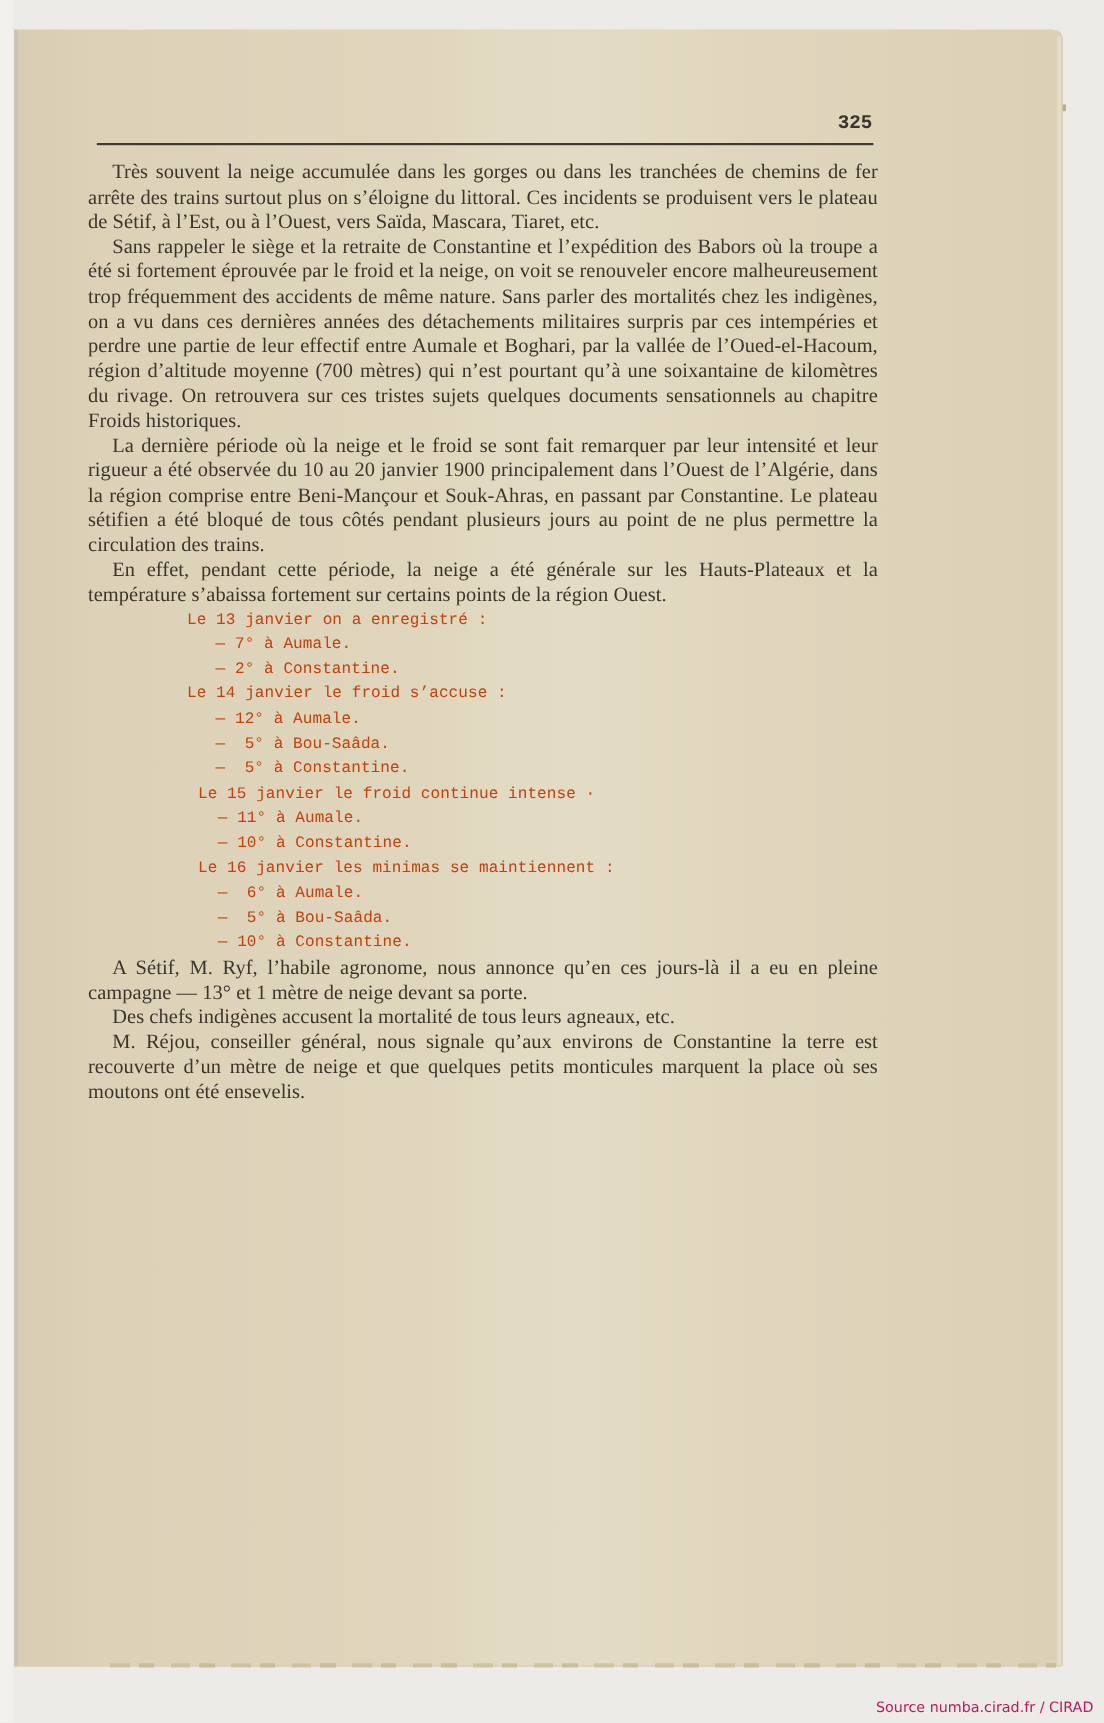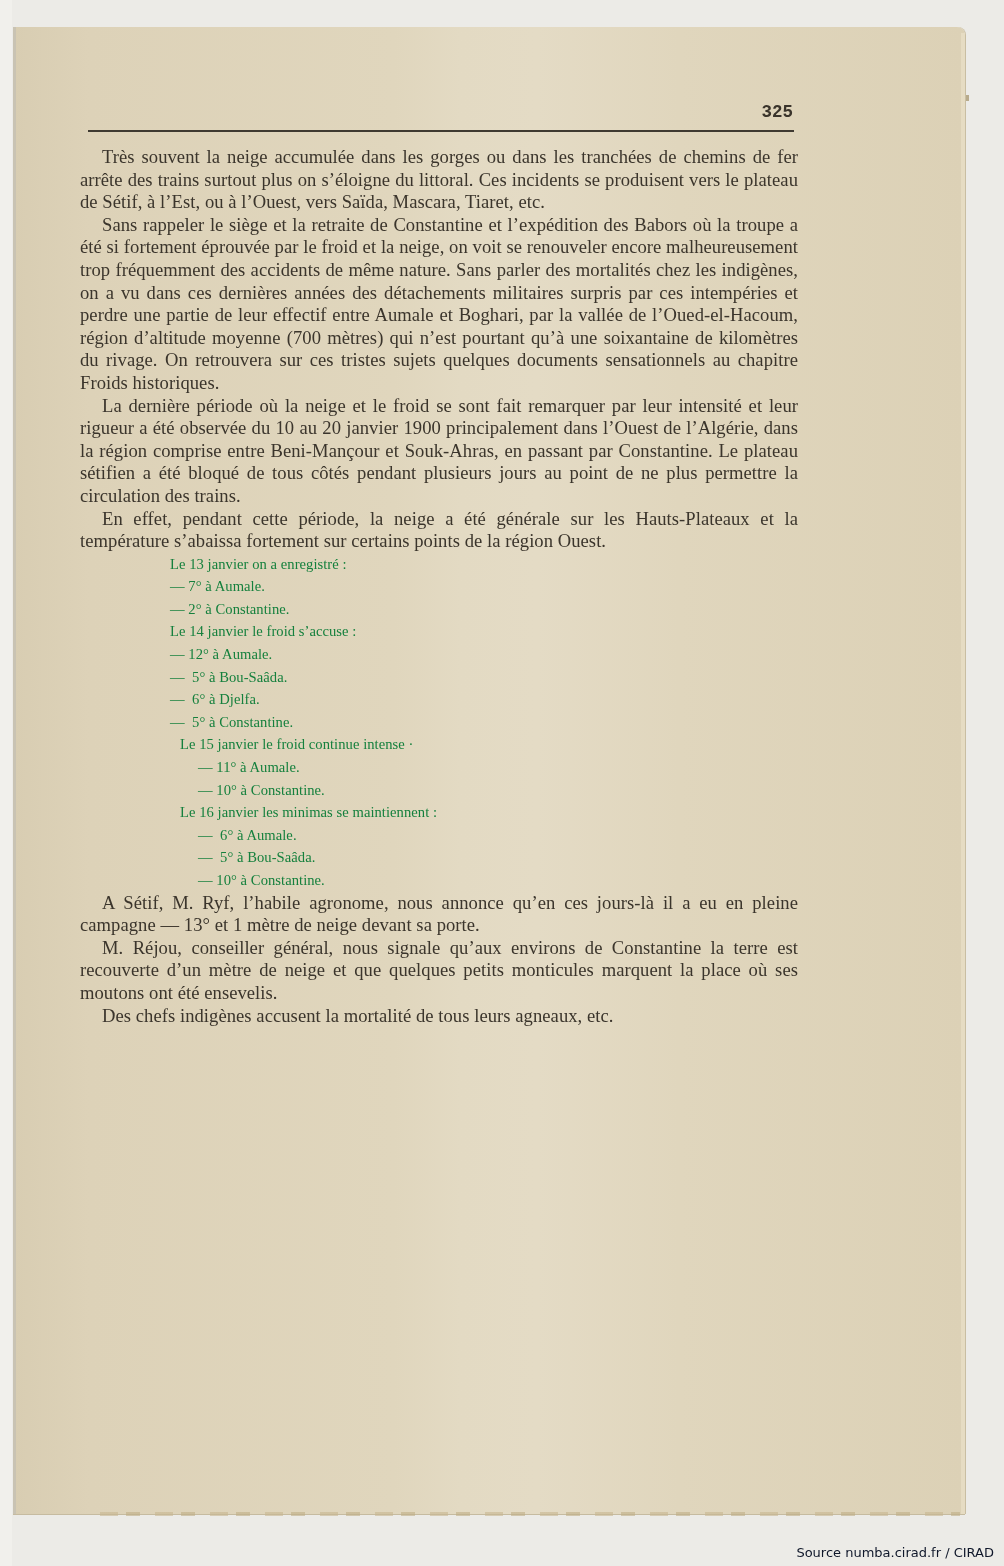"Le 13 janvier on a" .obs-list { color: #15803d -> #c2410c; font-family: Liberation Serif, serif -> Liberation Mono, monospace }
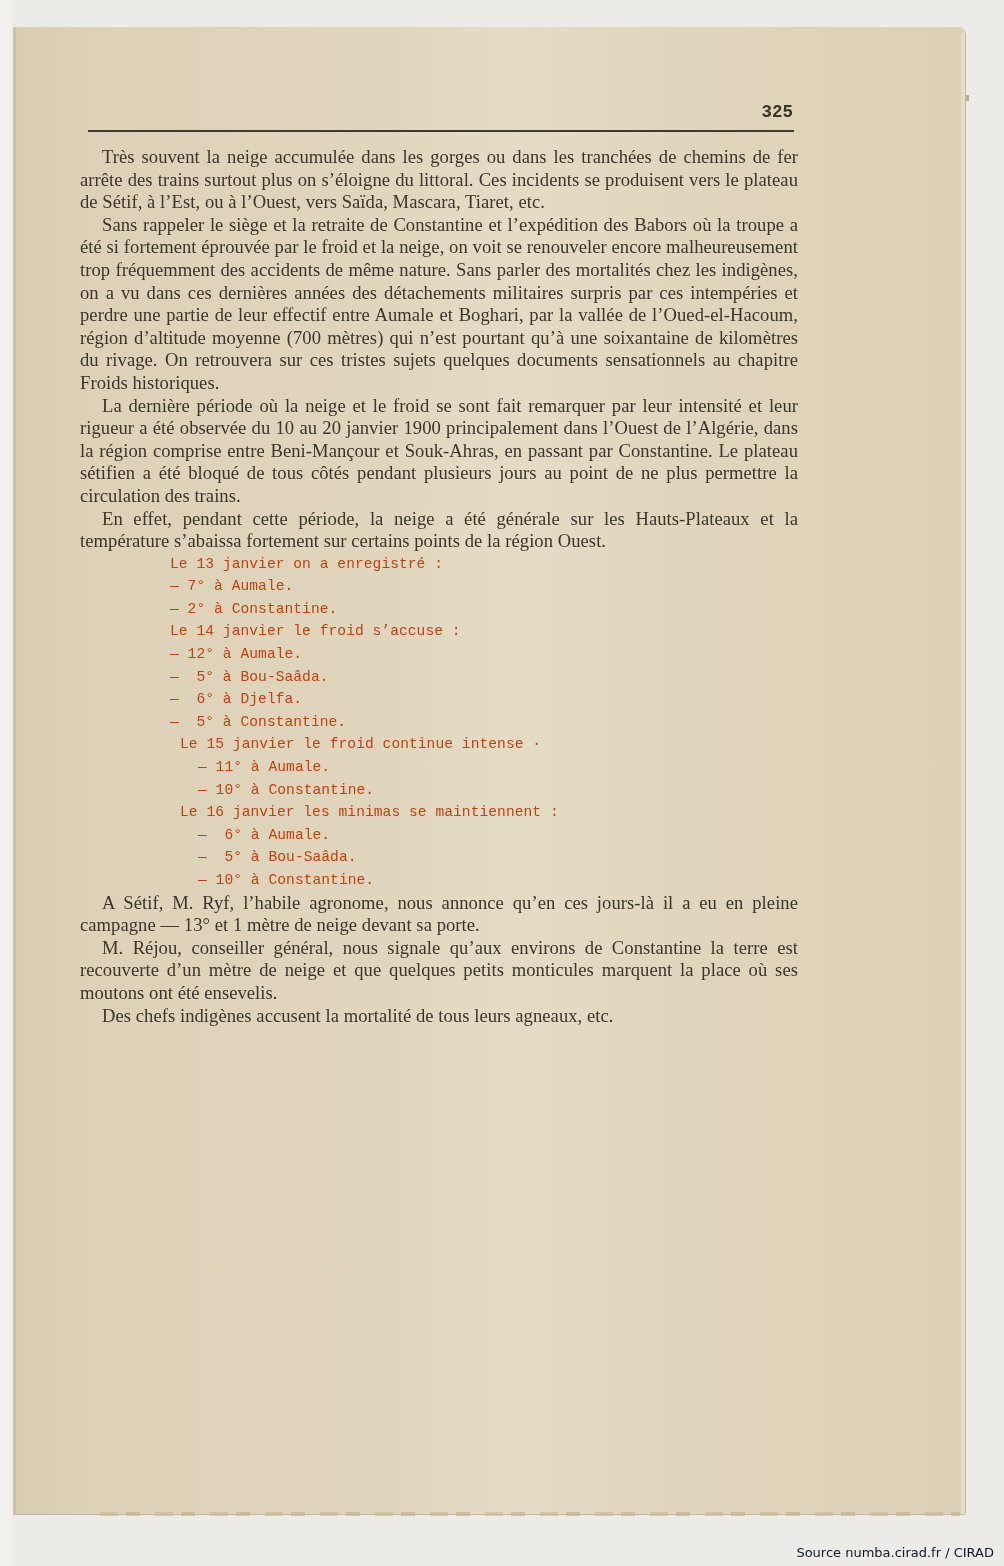"— 7° à Aumale." .obs-row { margin-left: 90px -> 116px }
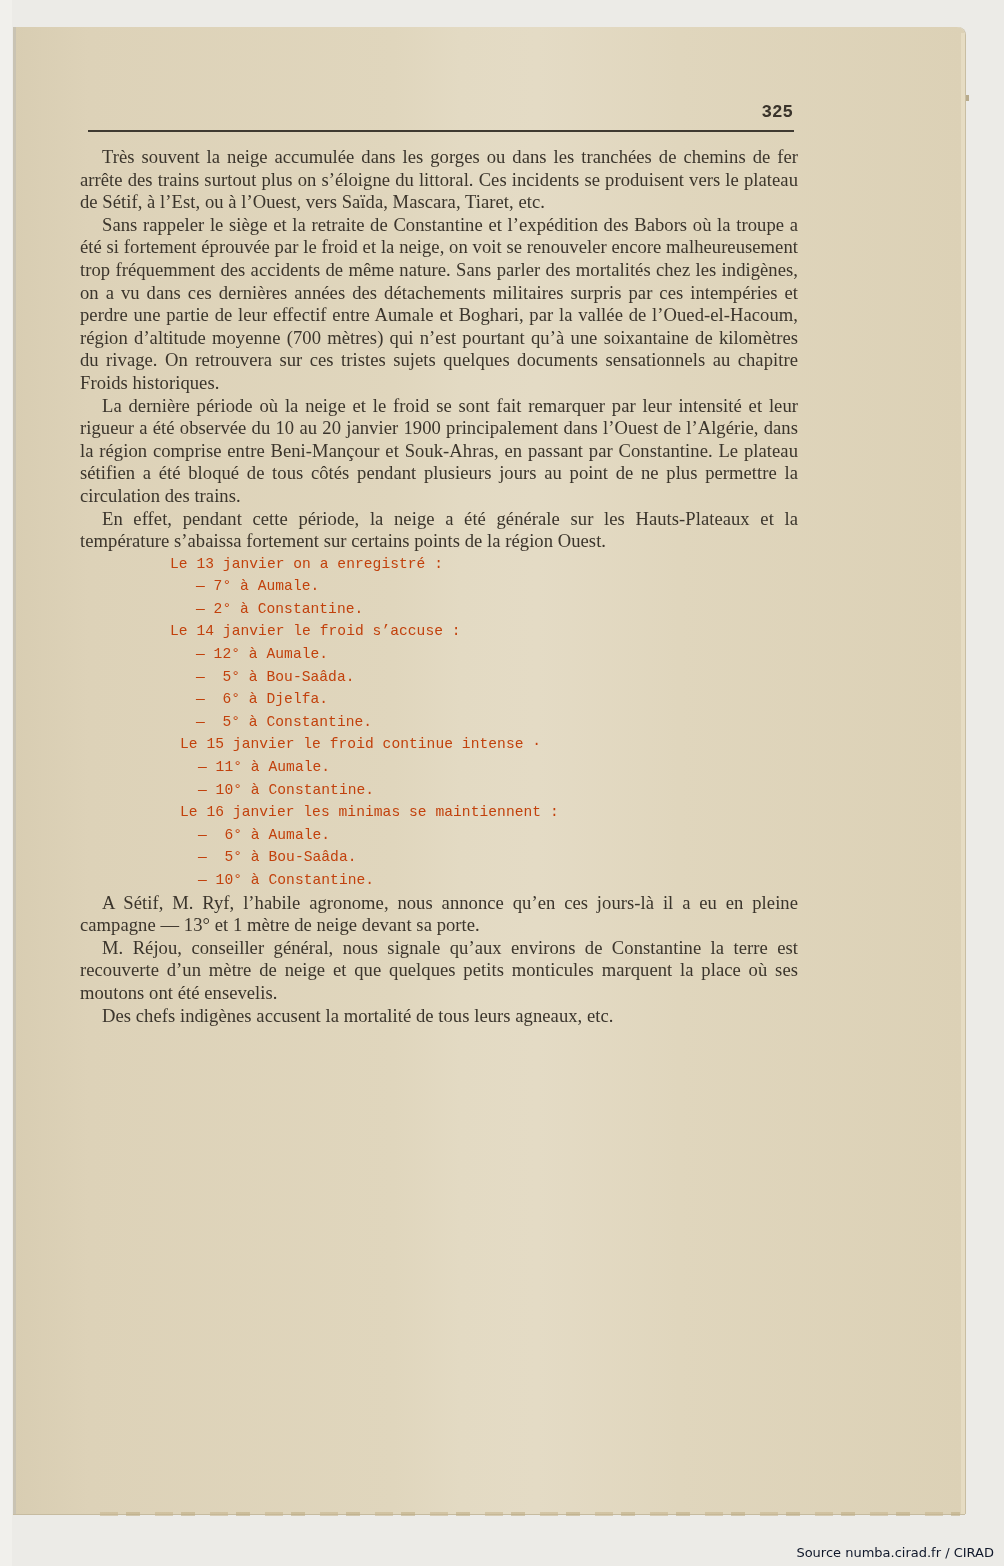"— 6° à Djelfa." li.obs-row { html: <li>— 6° à Djelfa.</li> -> none }
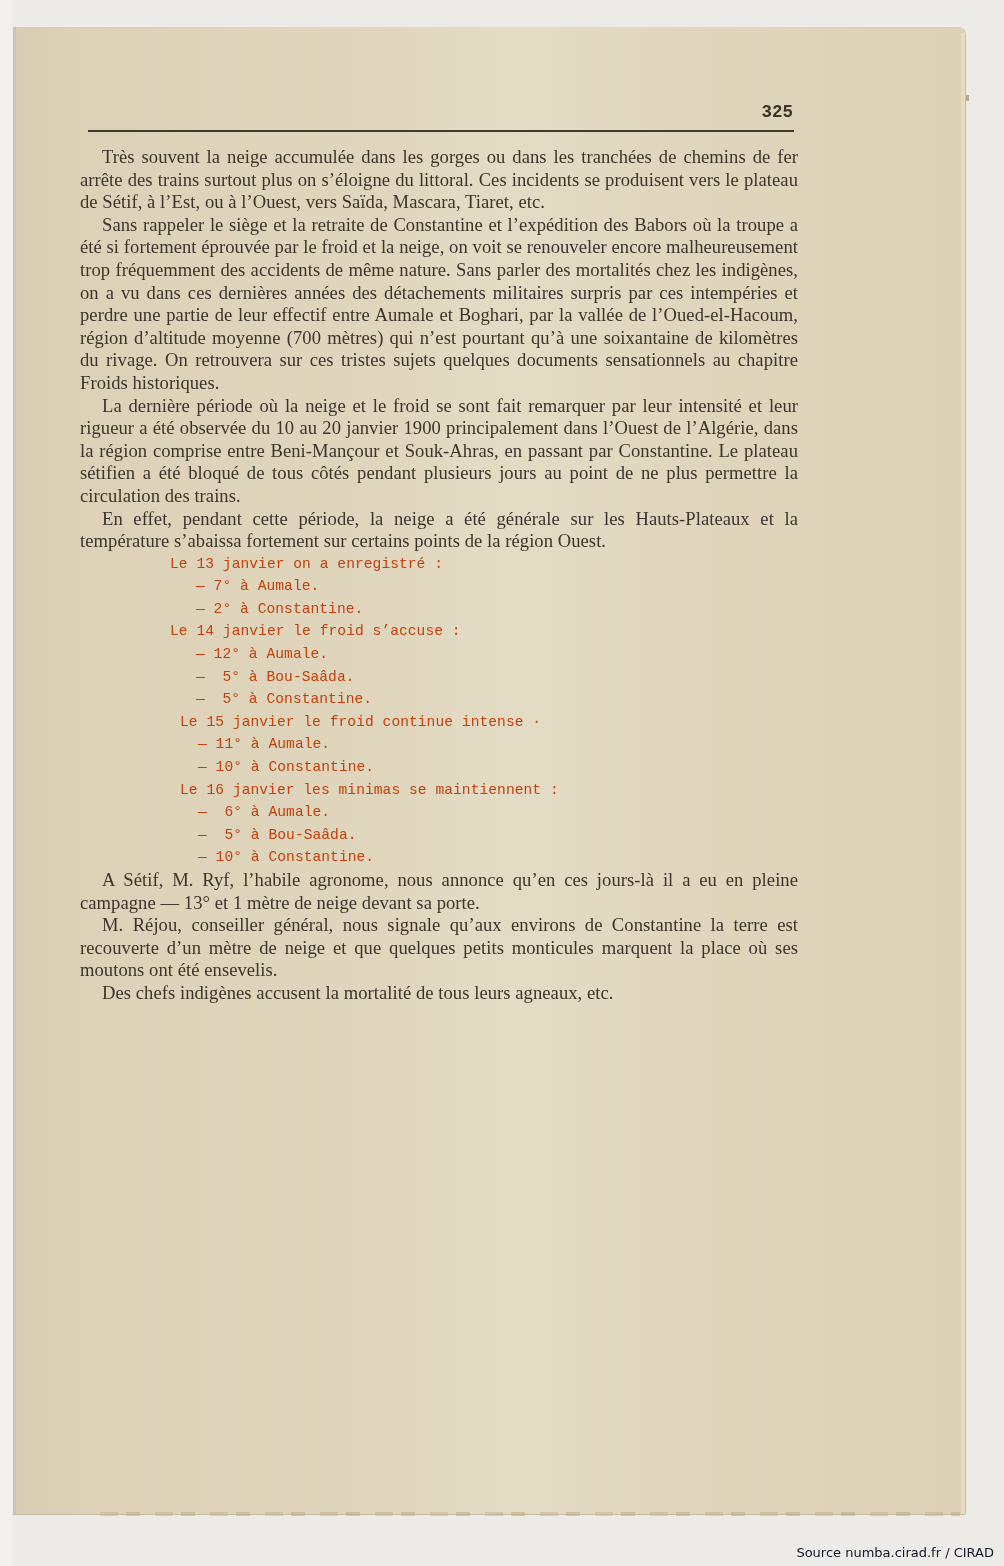"M. Réjou, conseiller général, nous" p.para { order: before "Des chefs indigènes accusent la" -> after "Des chefs indigènes accusent la" }
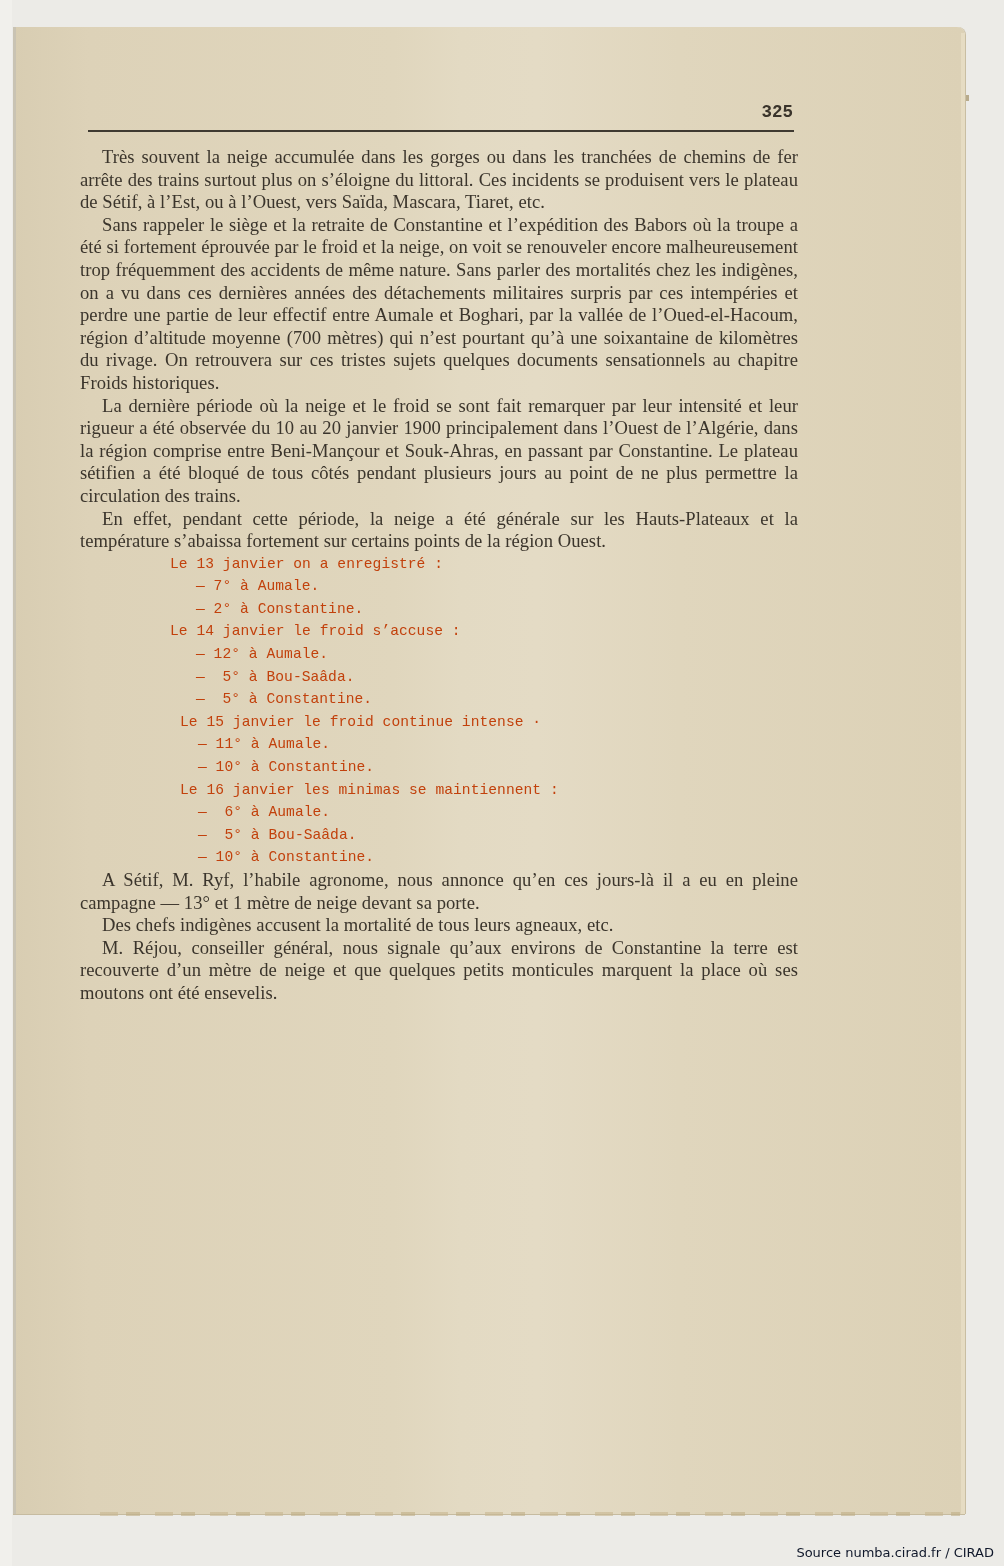"Source numba.cirad.fr / CIRAD" .source-credit { color: #0f172a -> #be185d }
